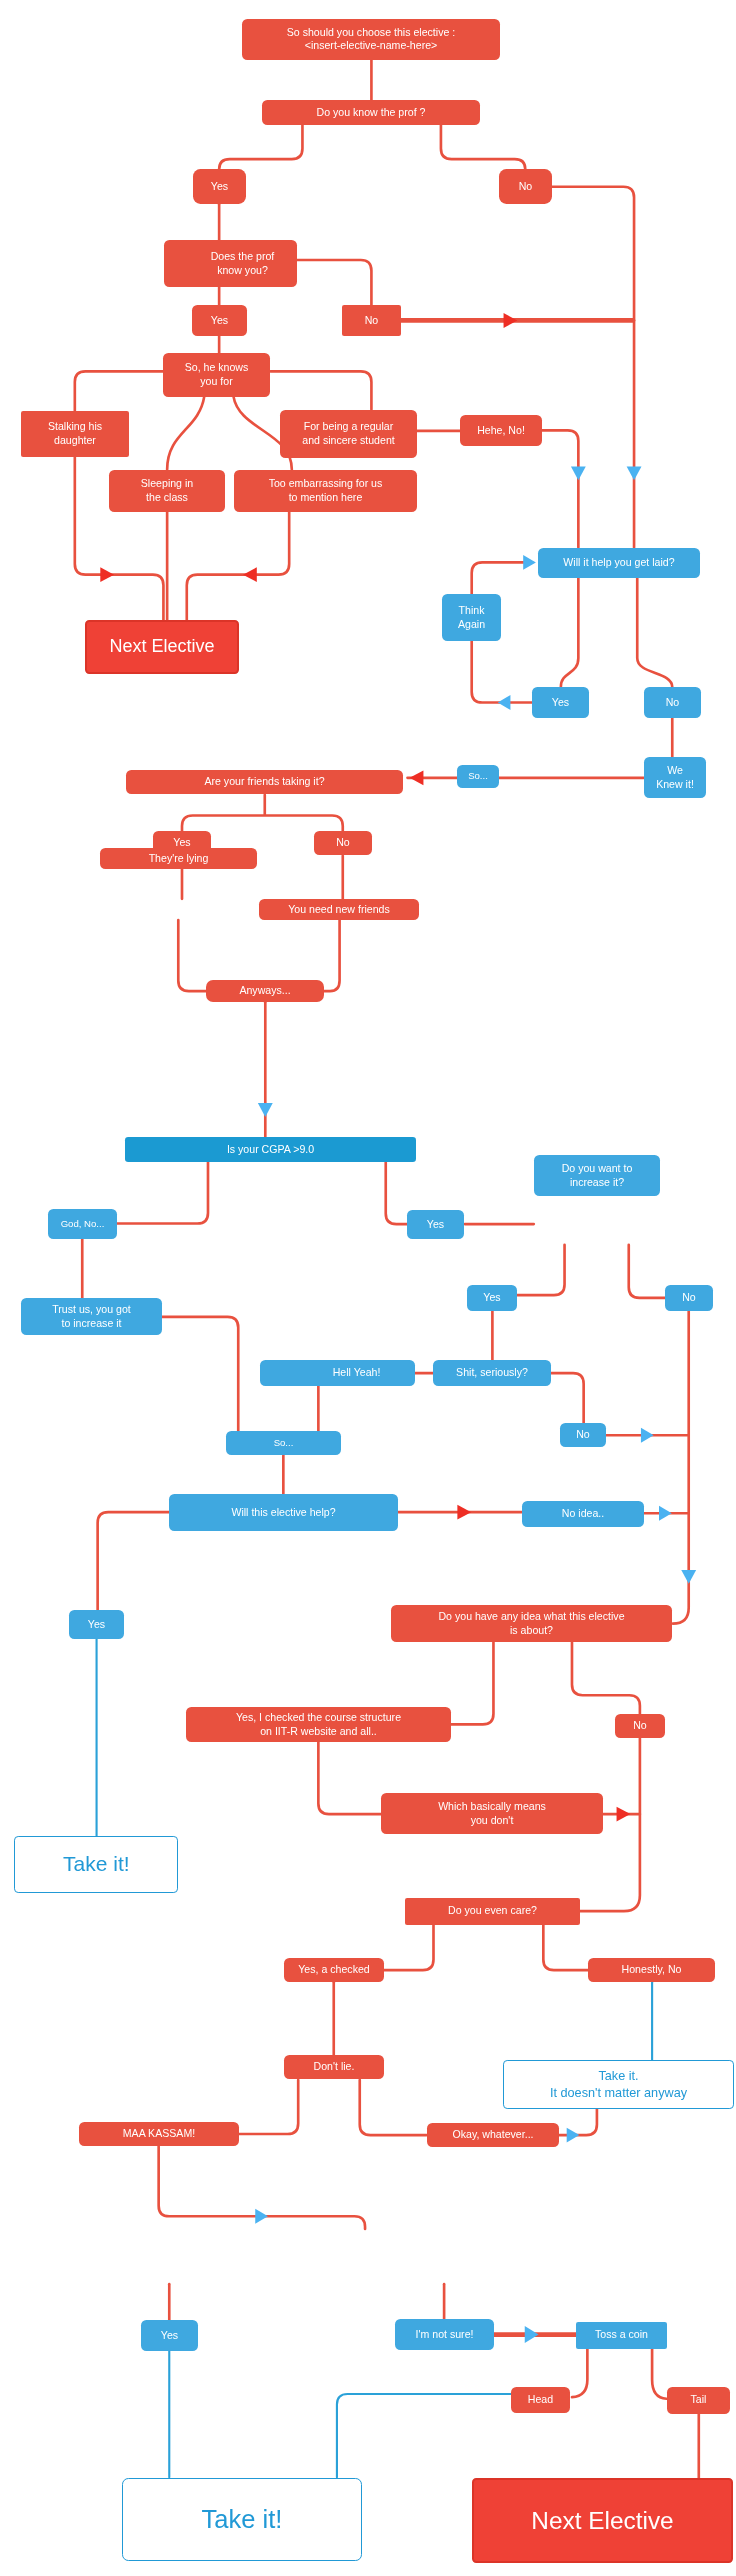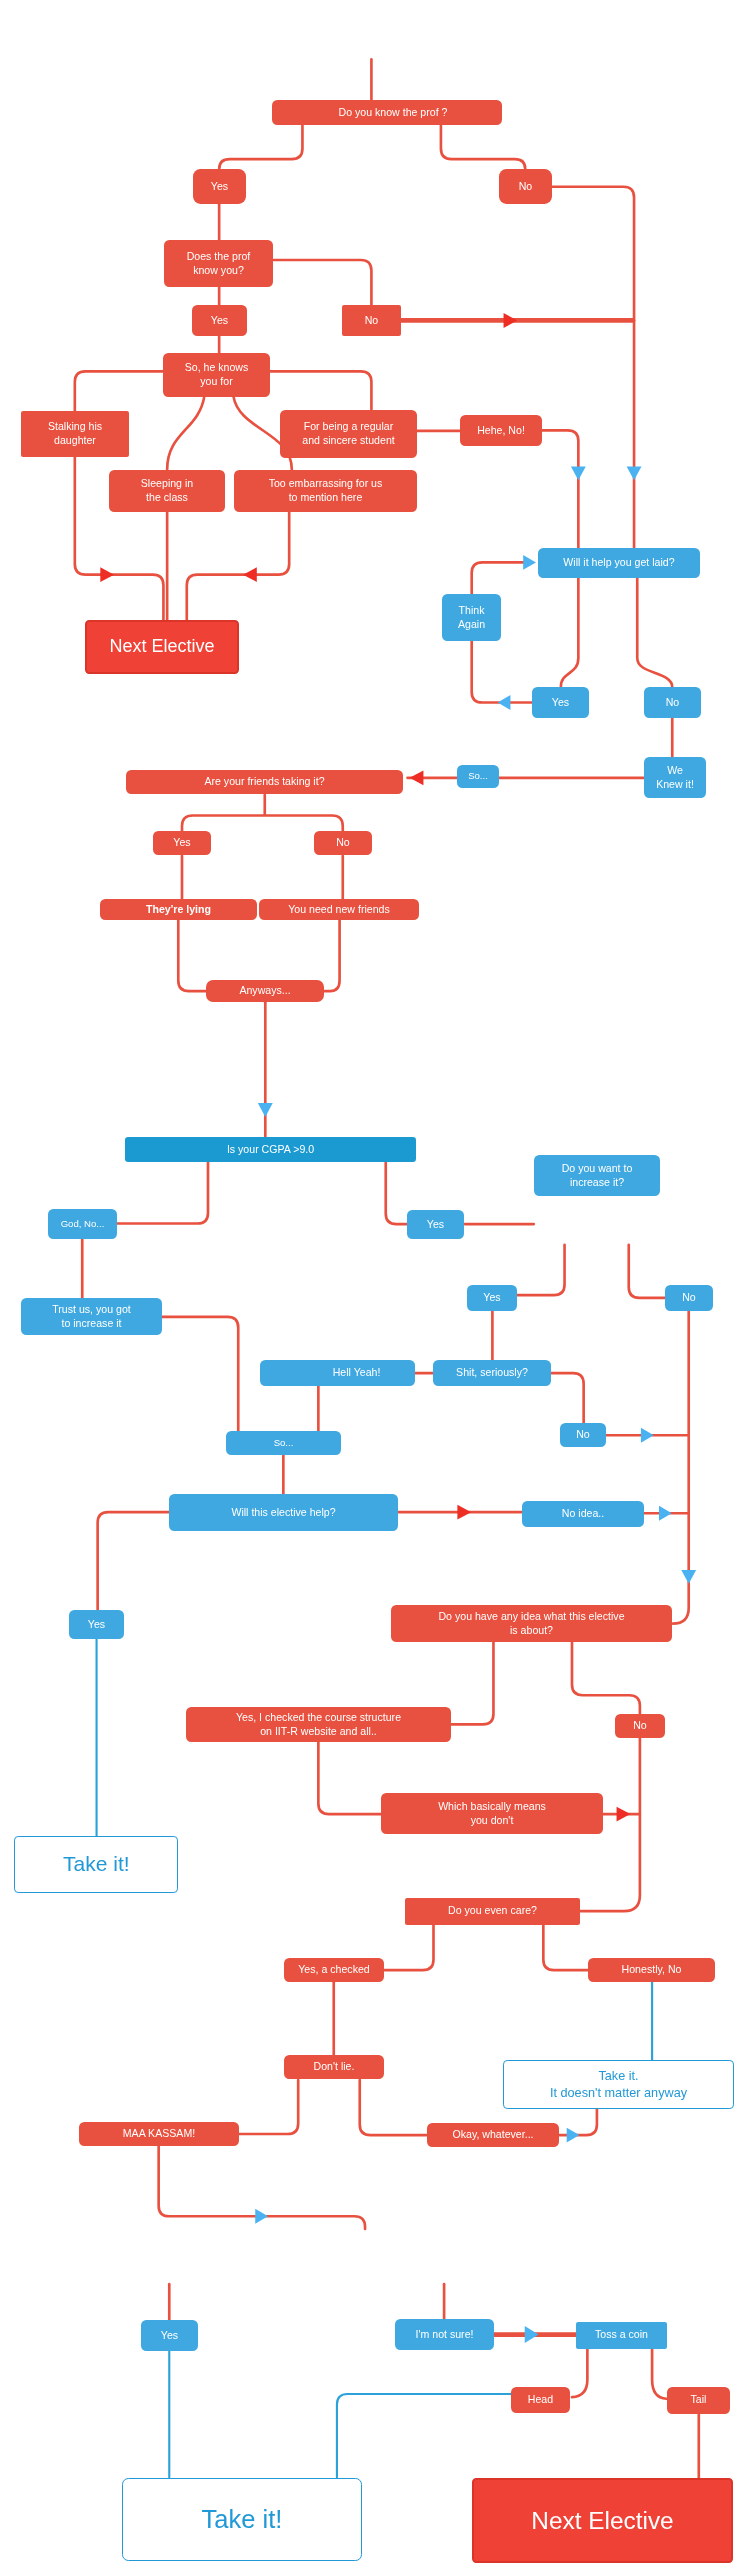"So should you choose this" div.box { html: none -> <div>So should you choose this elective : &lt;insert-elective-name-here&gt;</div> }
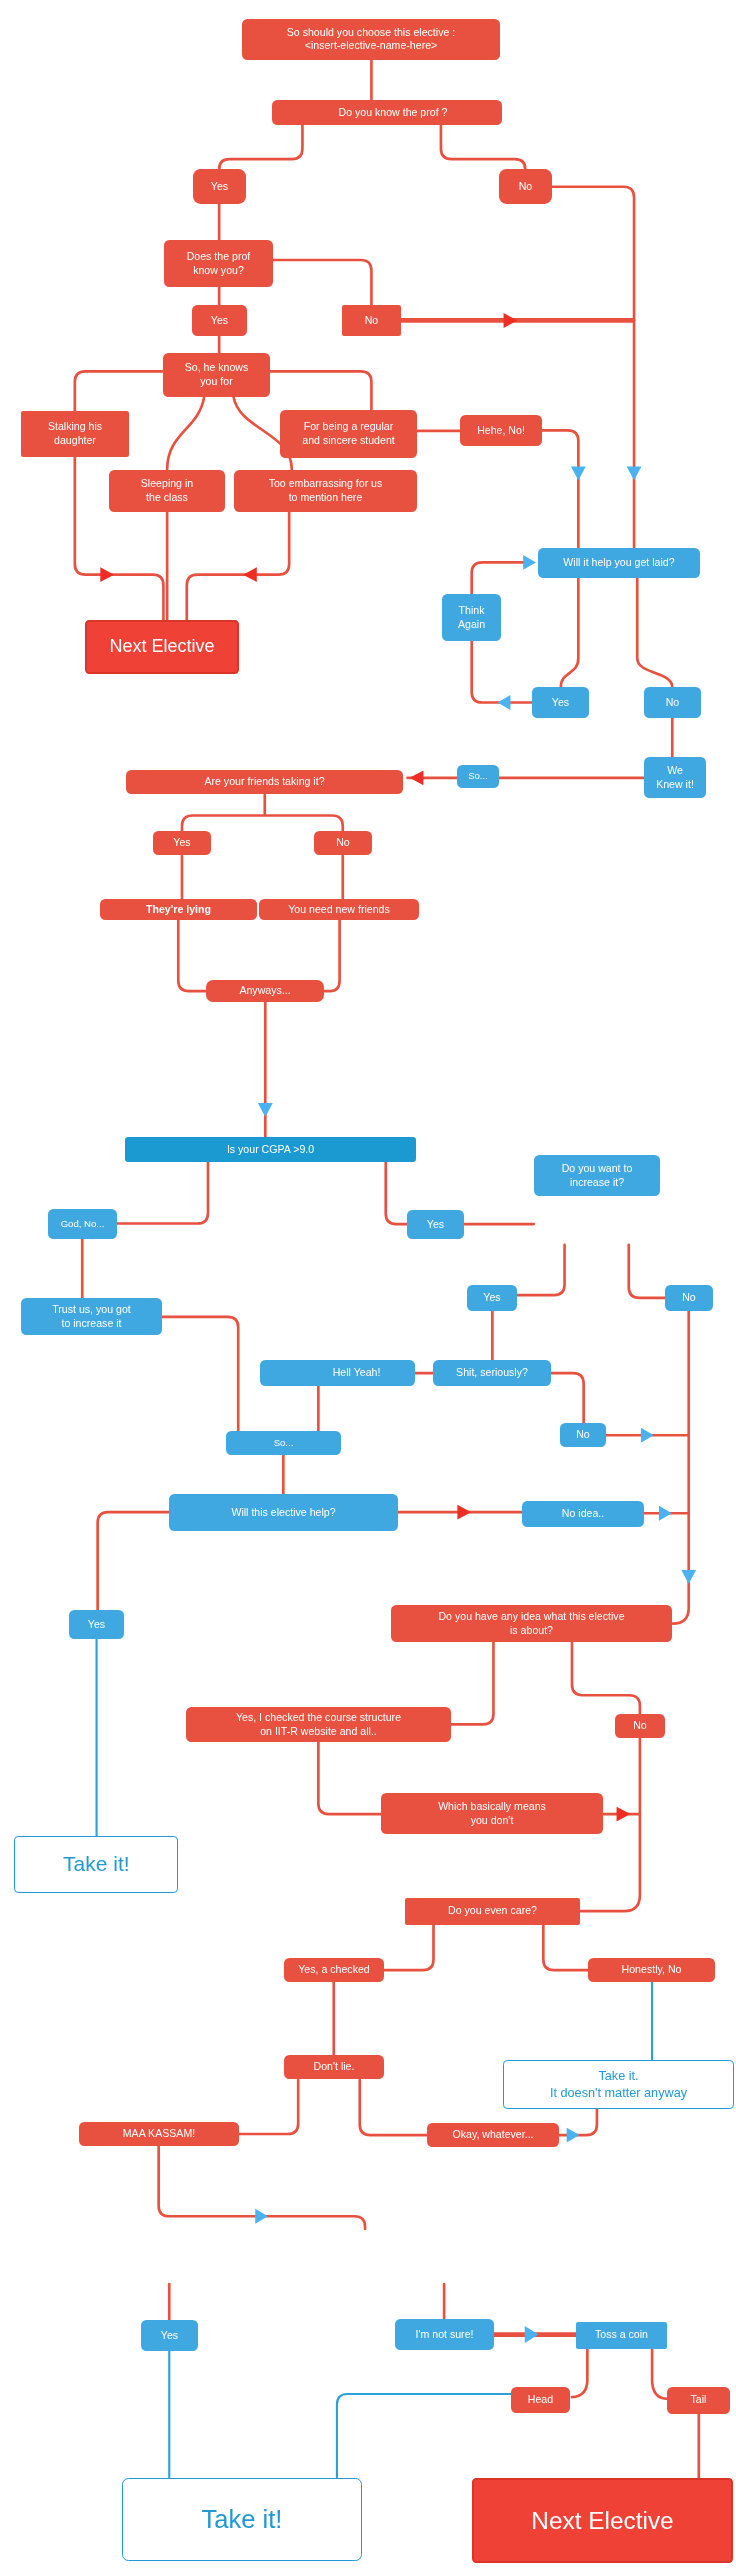"Do you know the prof" div.box { left: 272px -> 262px; padding-left: 12px -> none }
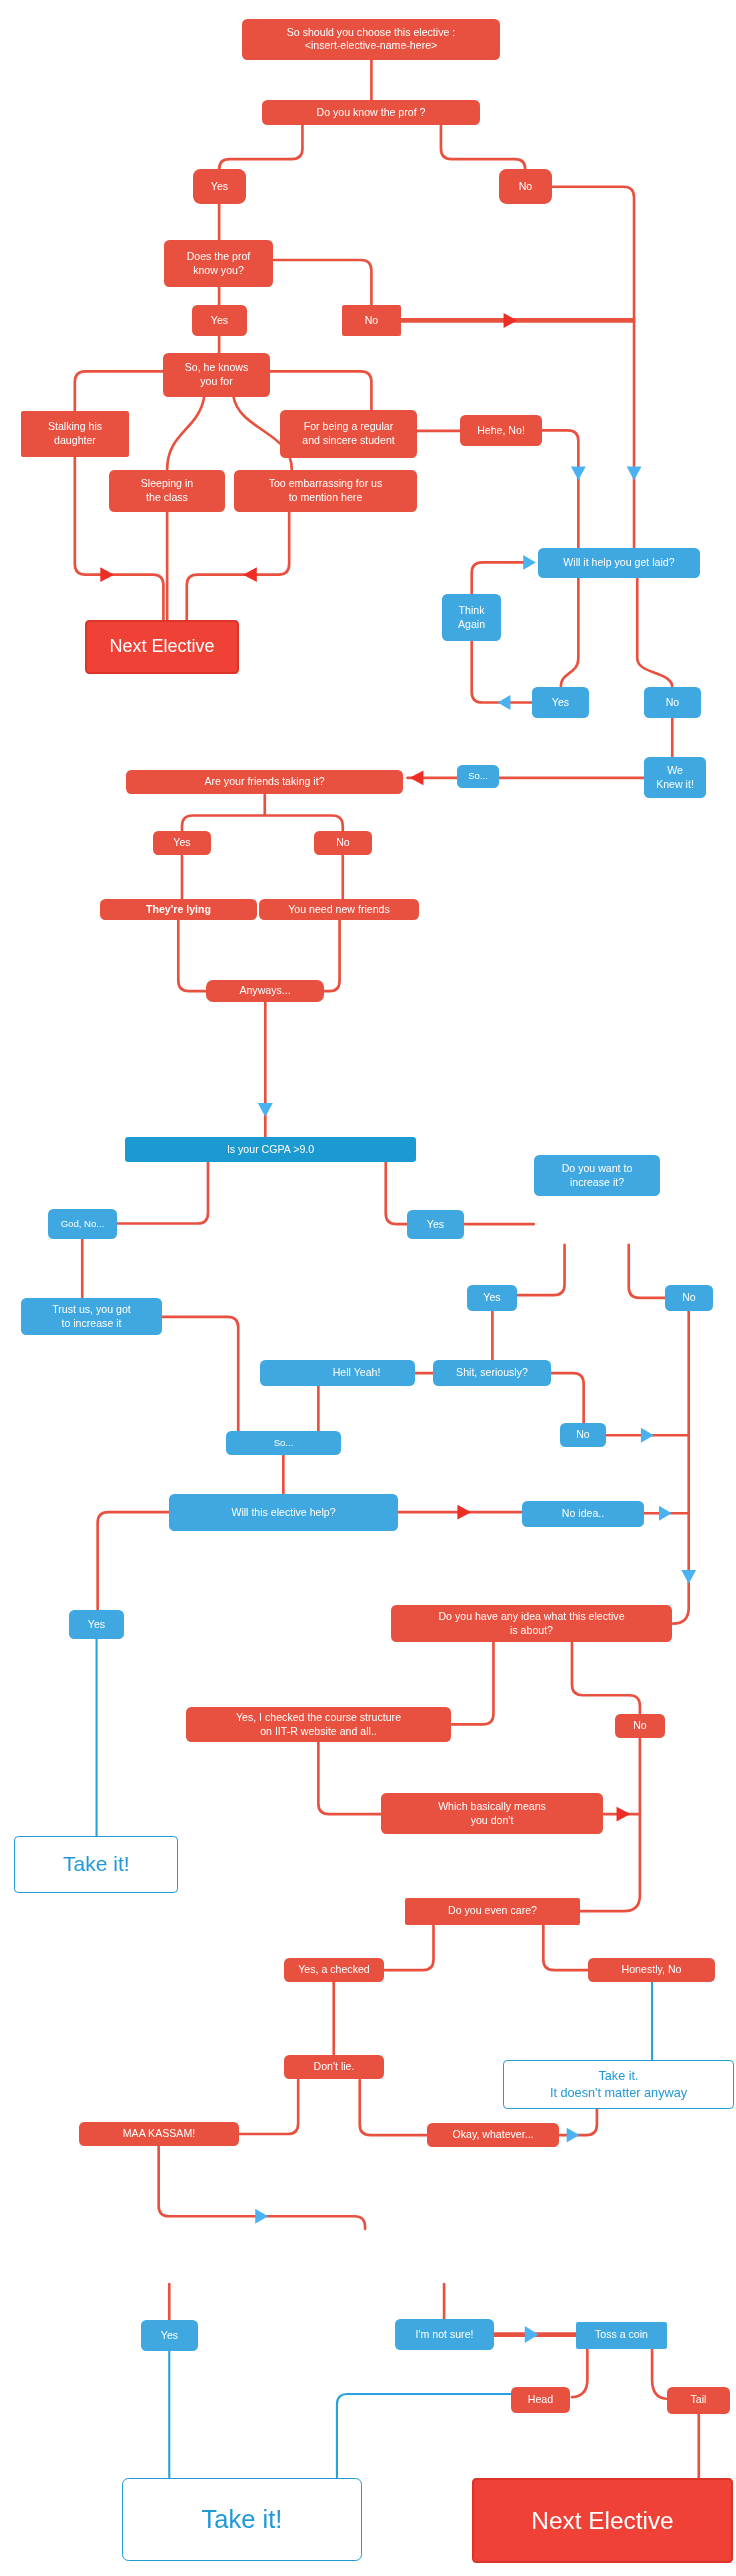"Does the prof" div.box { padding-left: none -> 24px }
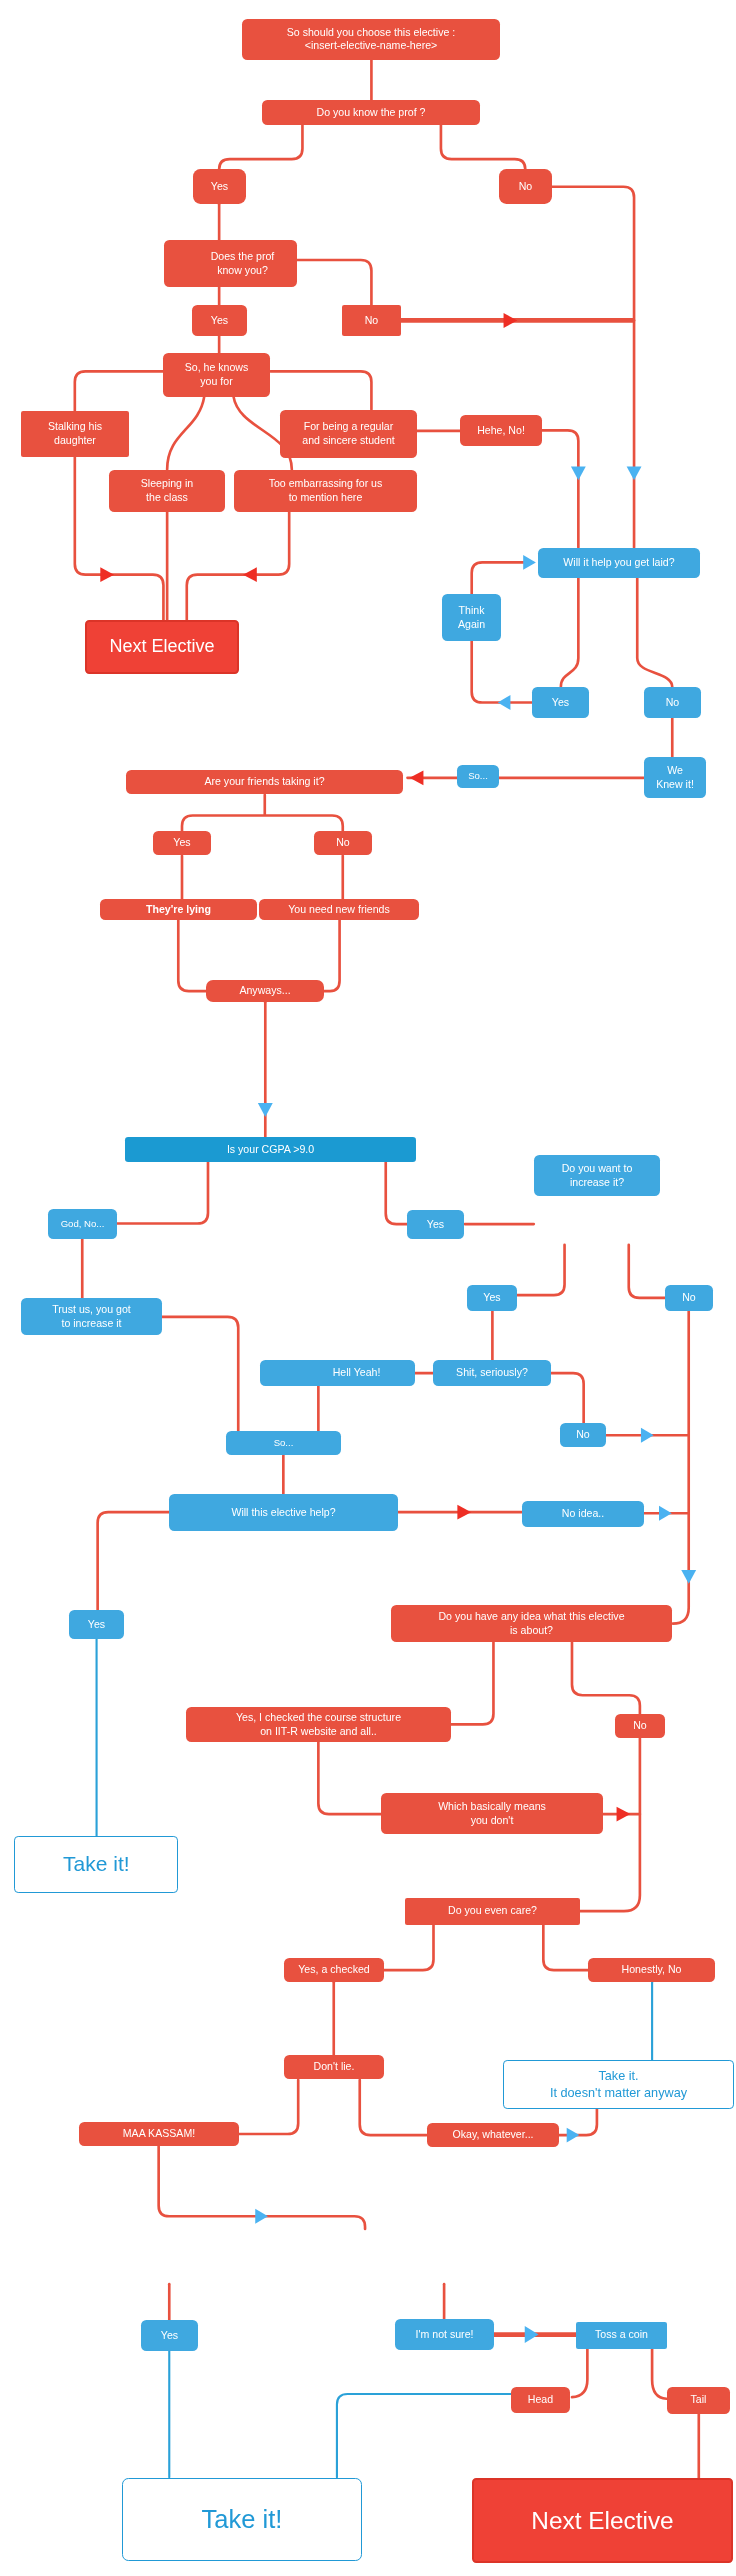"They're lying" div.box { font-weight: bold -> none; top: 899px -> 848px }
